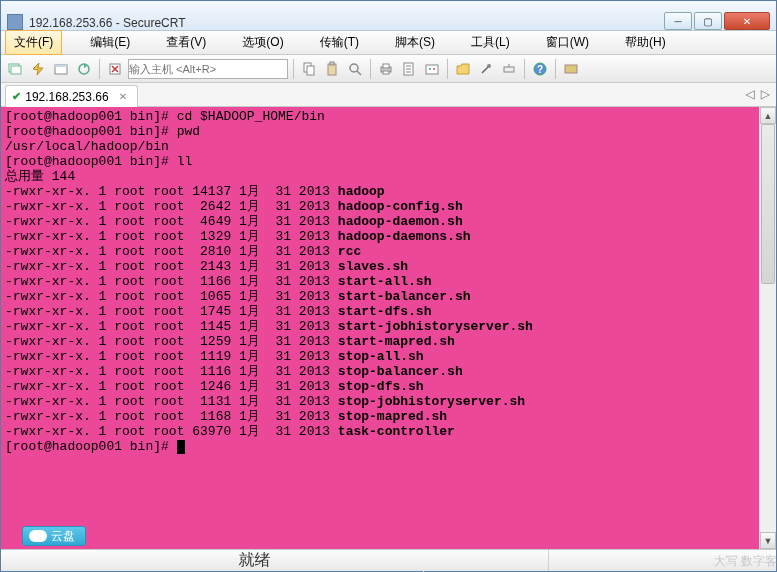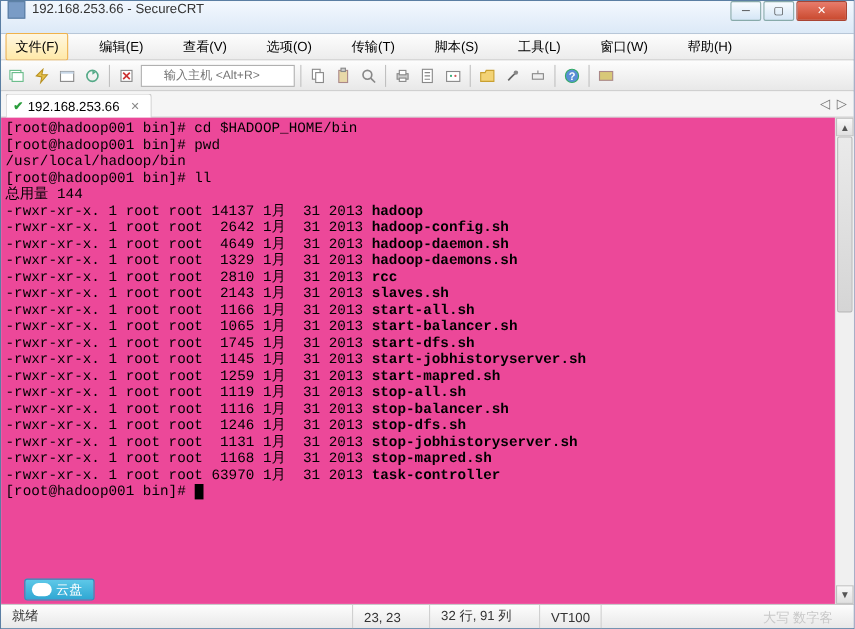"192.168.253.66 - SecureCRT" .titlebar { align-items: flex-start -> flex-end }
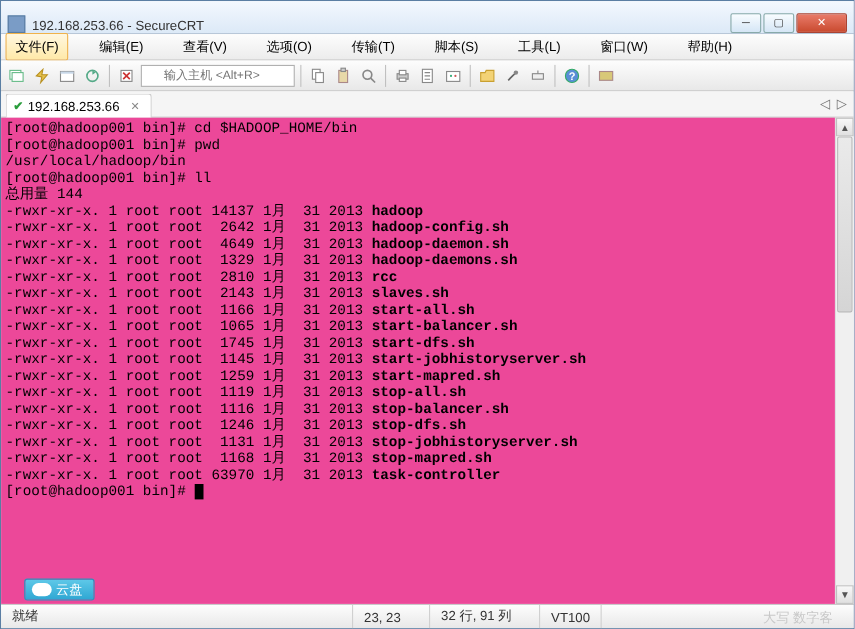"输入主机 <Alt+R>" .host-input { padding: 0 20px -> 0 0; width: 140px -> 160px }
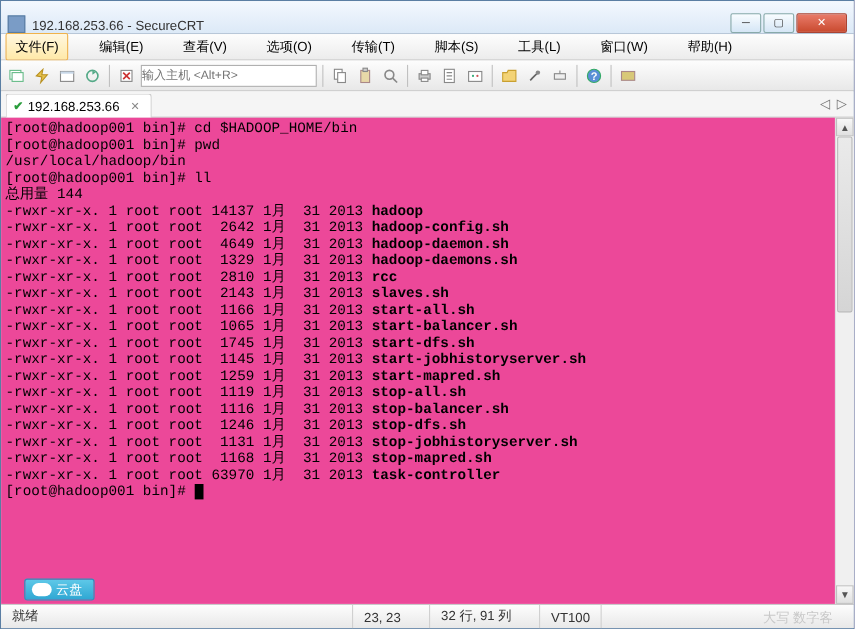"就绪" .statusbar { flex-direction: none -> column; font-size: 12px -> 16px }
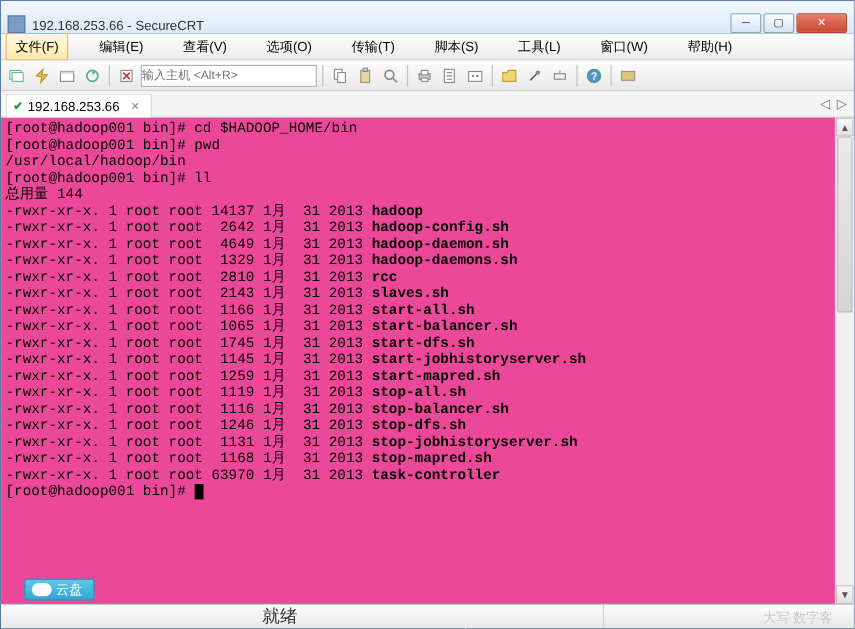"大写 数字客" .watermark { right: 20px -> 0 }
